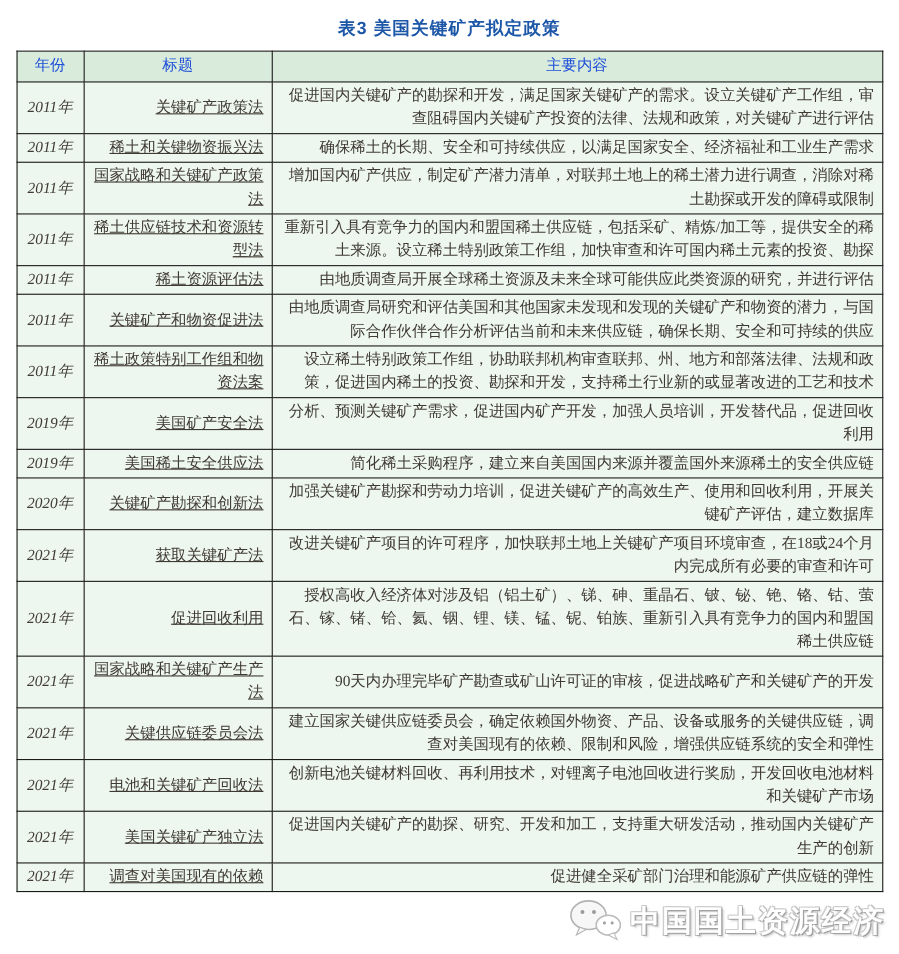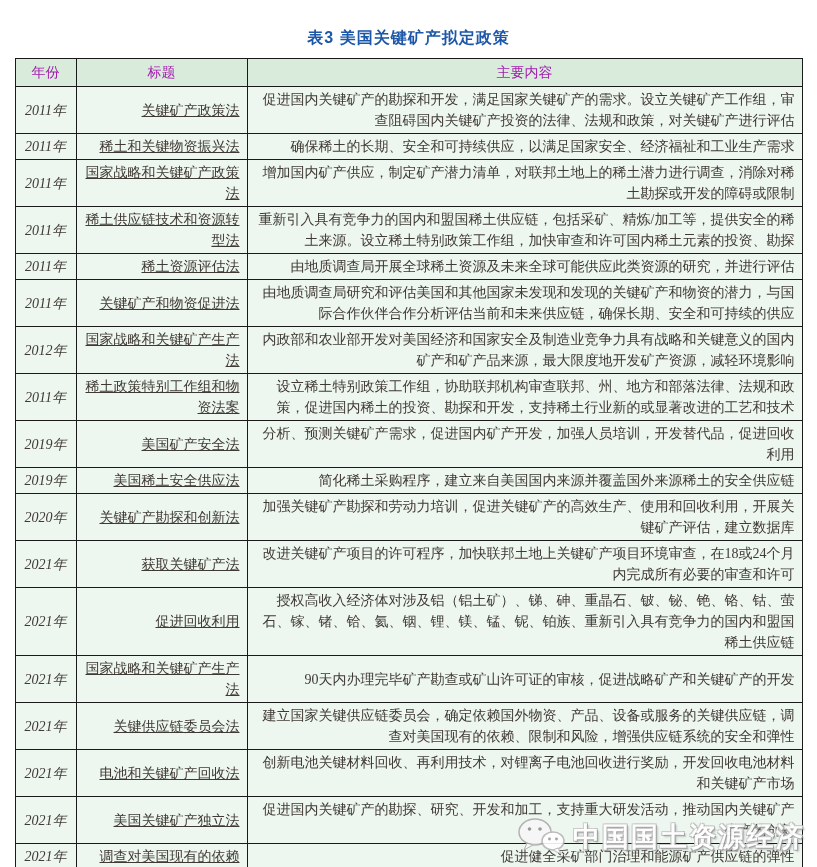"表3 美国关键矿产拟定政策" .title { padding-top: 28px -> 16px }
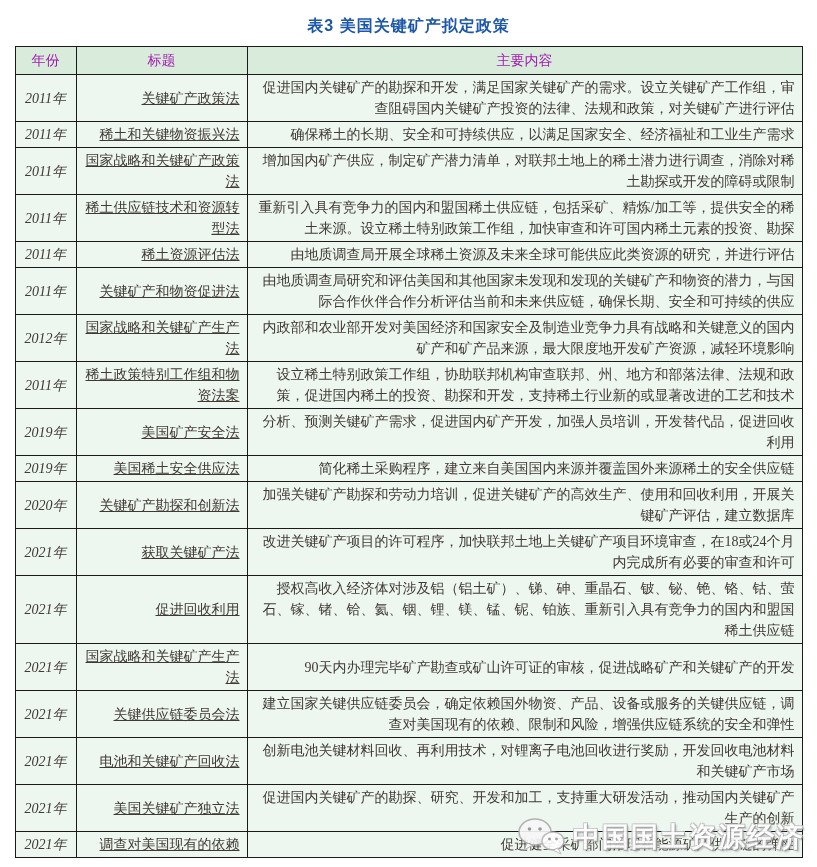"年份" .policy-table th { color: #a21caf -> #1d4ed8 }
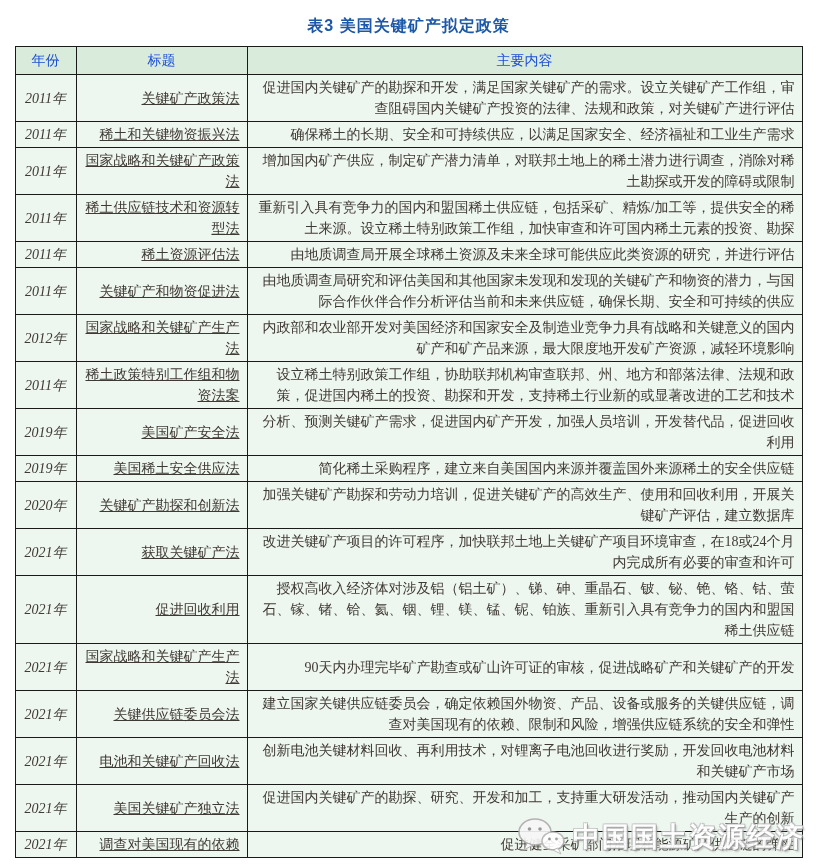"2012年" tr { html: <tr> <td>2012年</td> <td>国家战略和关键矿产生产法</td> <td>内政部和农业部开发对美国经济和国家安全及制造业竞争力具有战略和关键意义的国内矿产和矿产品来源，最大限度地开发矿产资源，减轻环境影响</td> </tr> -> none }
